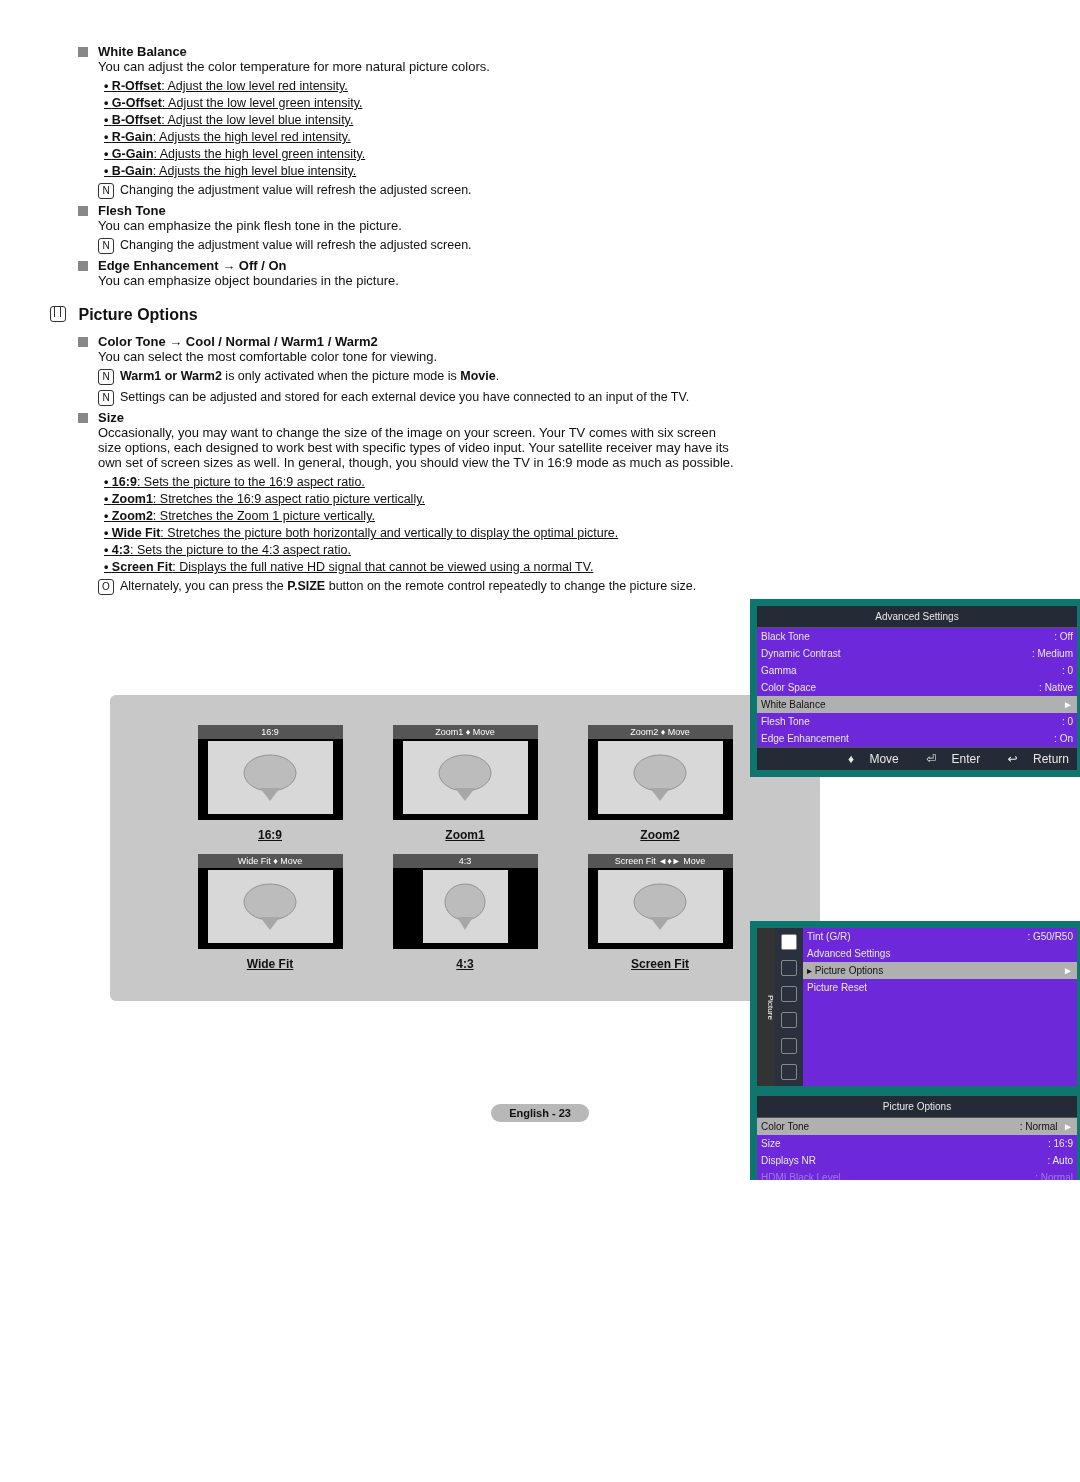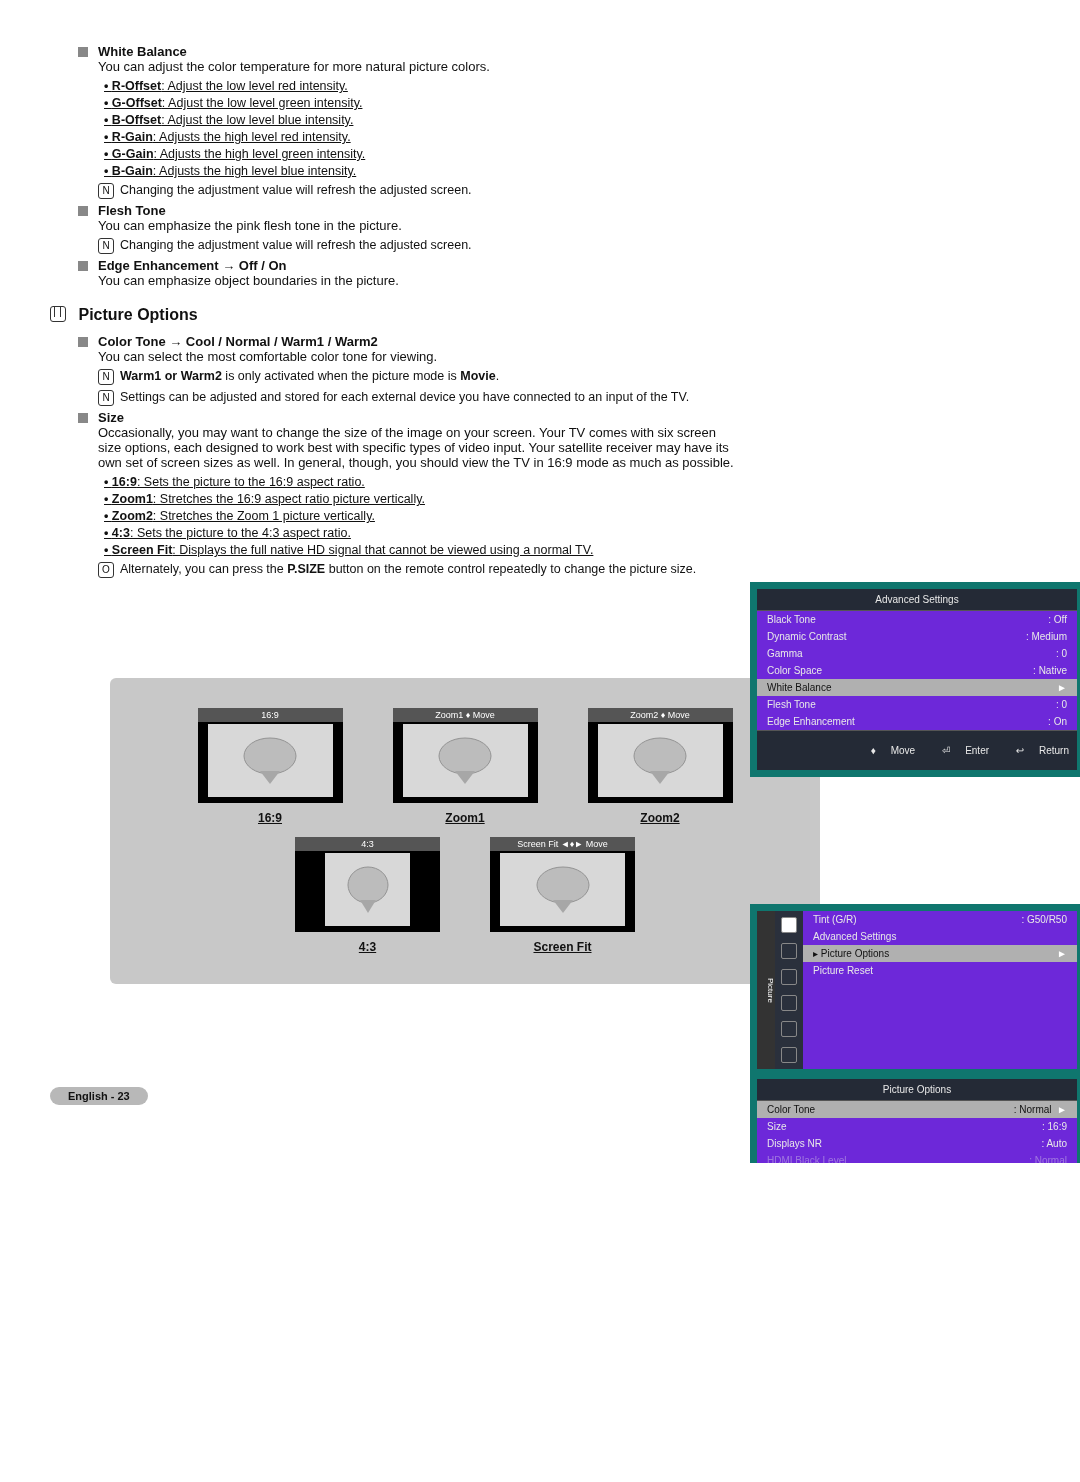"Wide Fit: Stretches the picture" li.dot { html: none -> <li><b>Wide Fit</b><span>: Stretches the picture both horizontally and vertically to display the optimal picture.</span></li> }
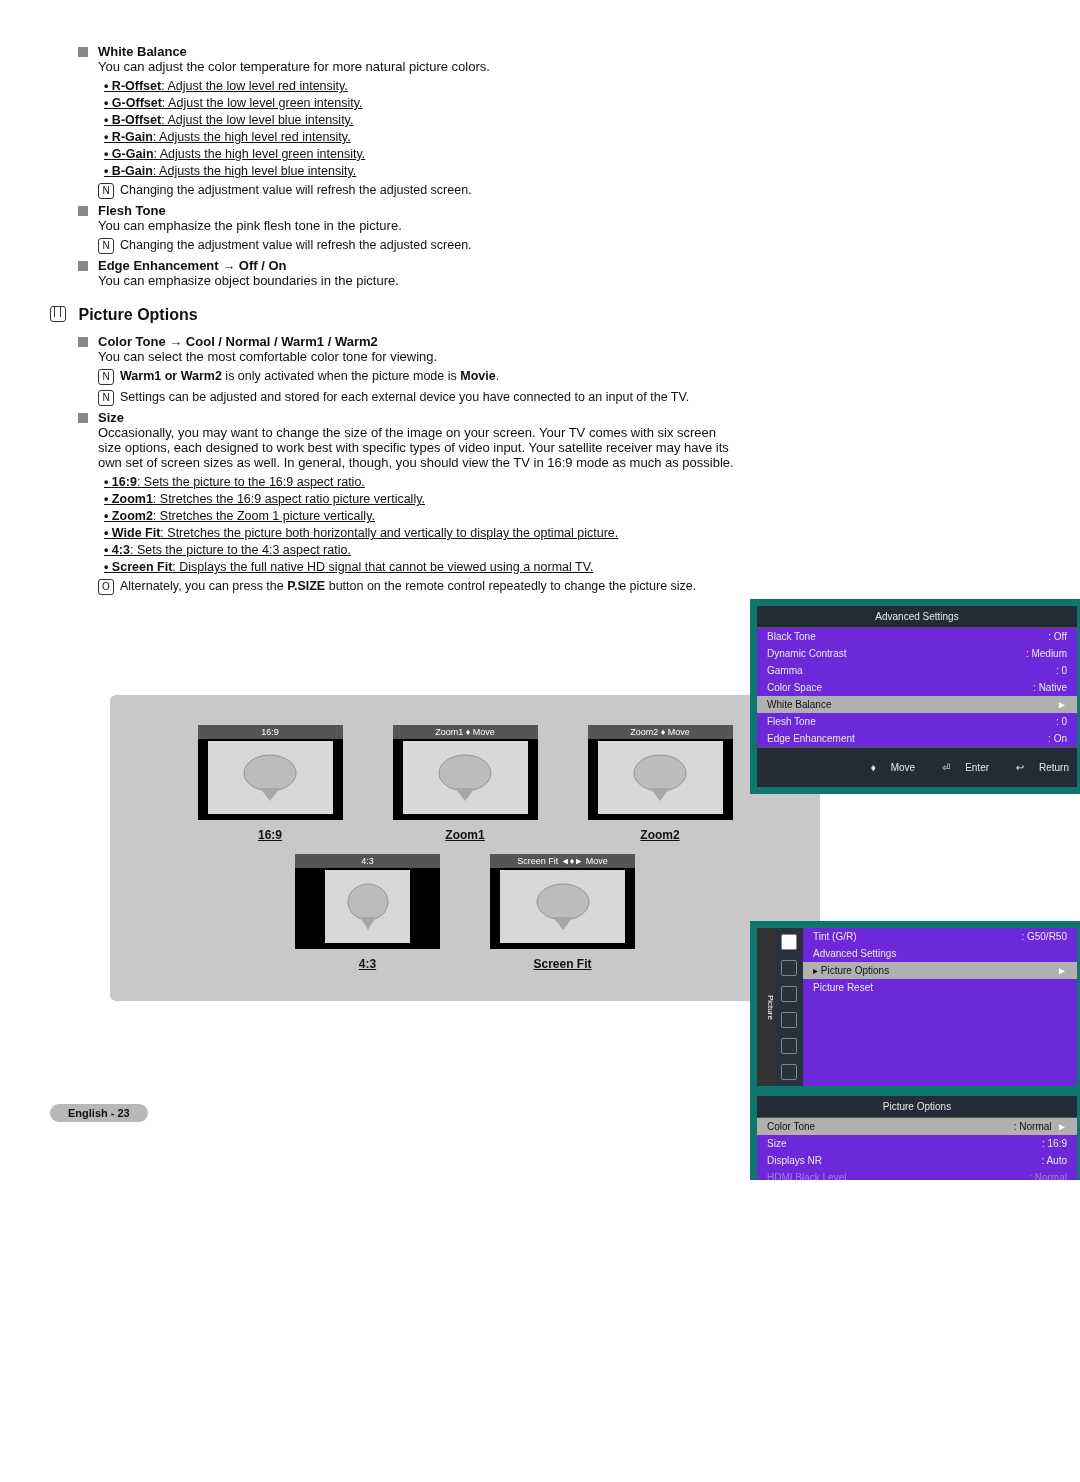"Black Tone" .osd .row { padding: 3px 10px -> 3px 4px }
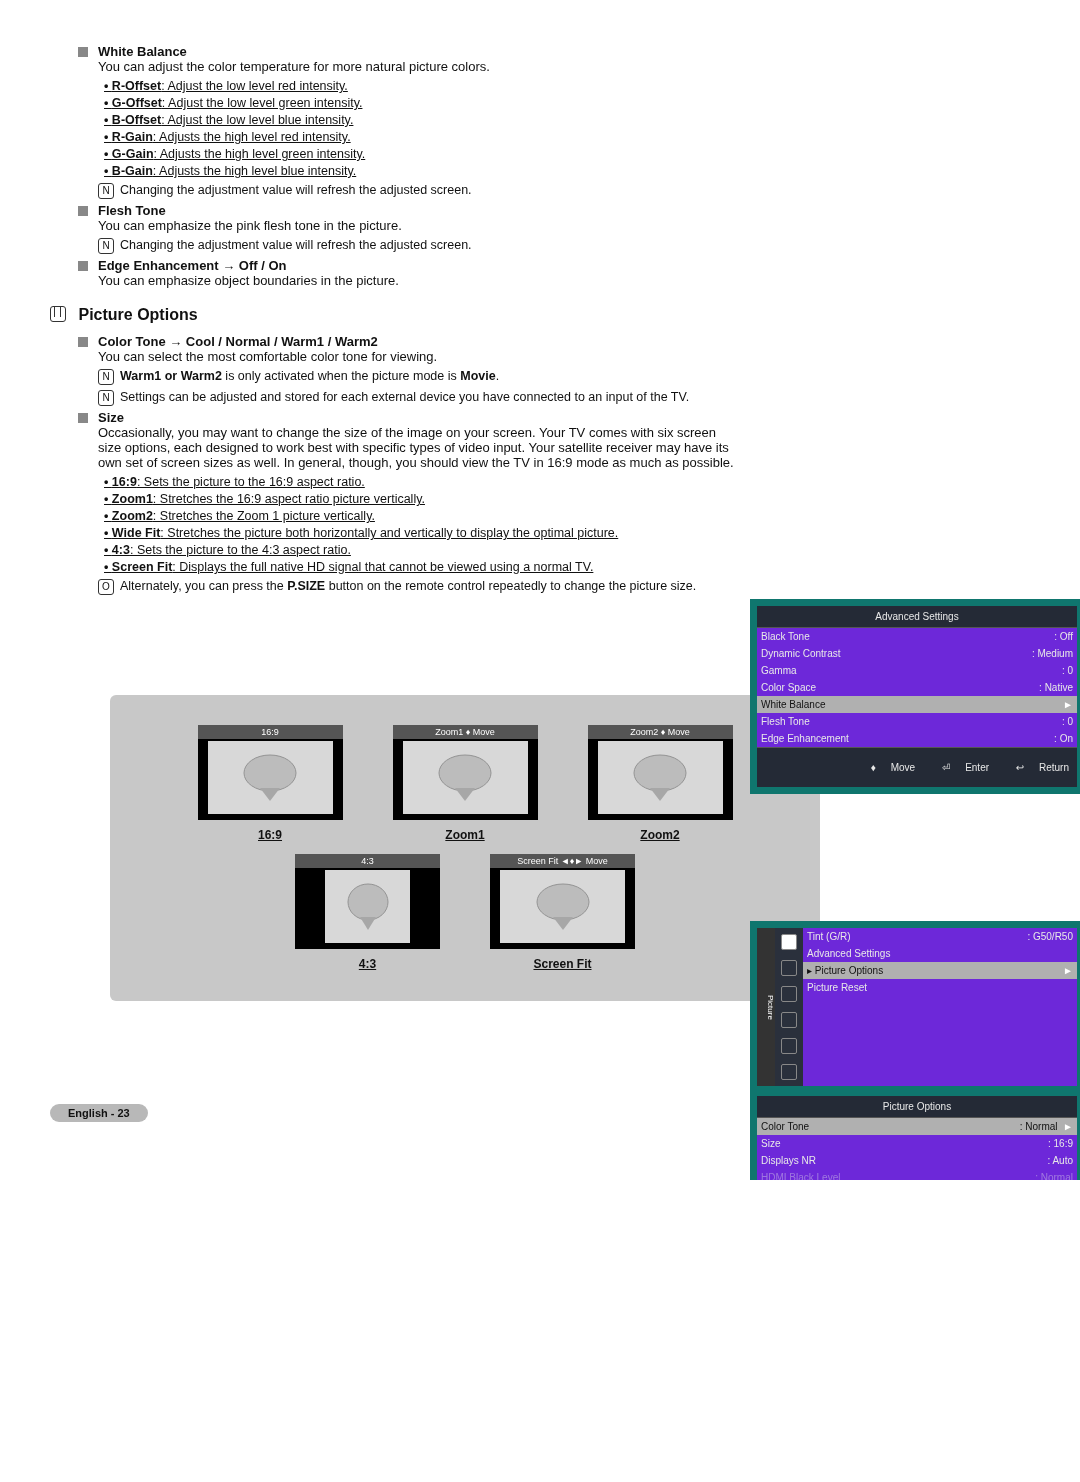"♦ Move ⏎ Enter ↩" .osd .hint { font-size: 10px -> 12px; padding: 14px 8px -> 4px 8px }
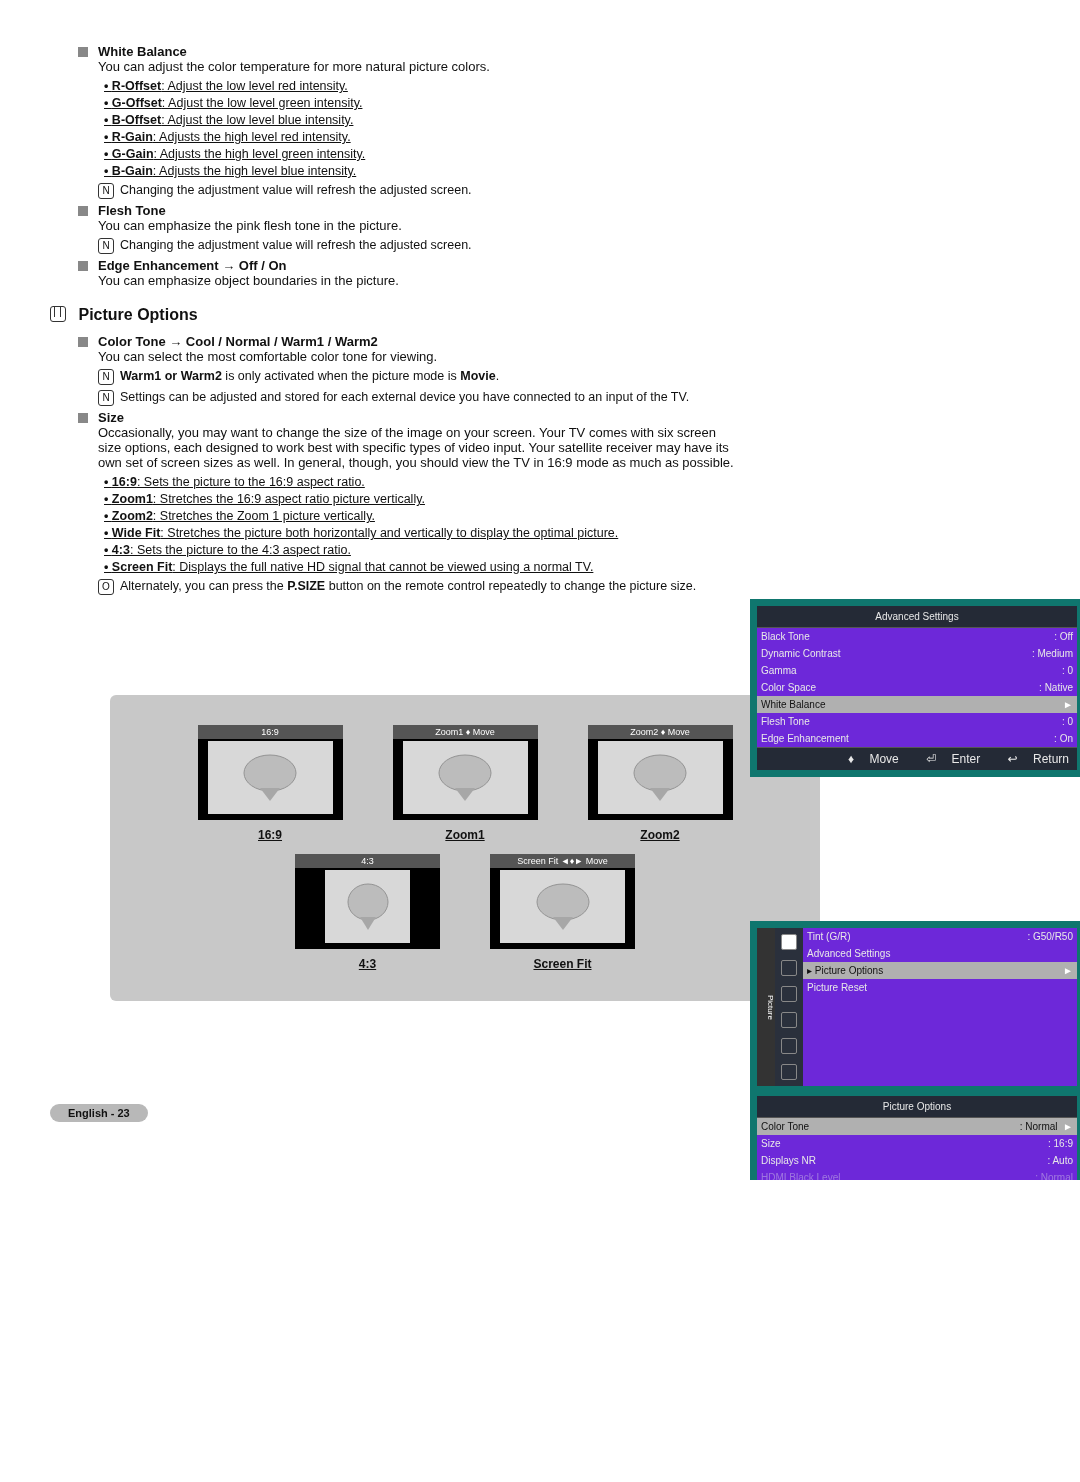"Wide Fit ♦ Move" div.thumb { html: none -> <div> <div> <div>Wide Fit ♦ Move</div> <div> <svg> <ellipse></ellipse> <path></path> </svg> </div> </div> <div>Wide Fit</div> </div> }
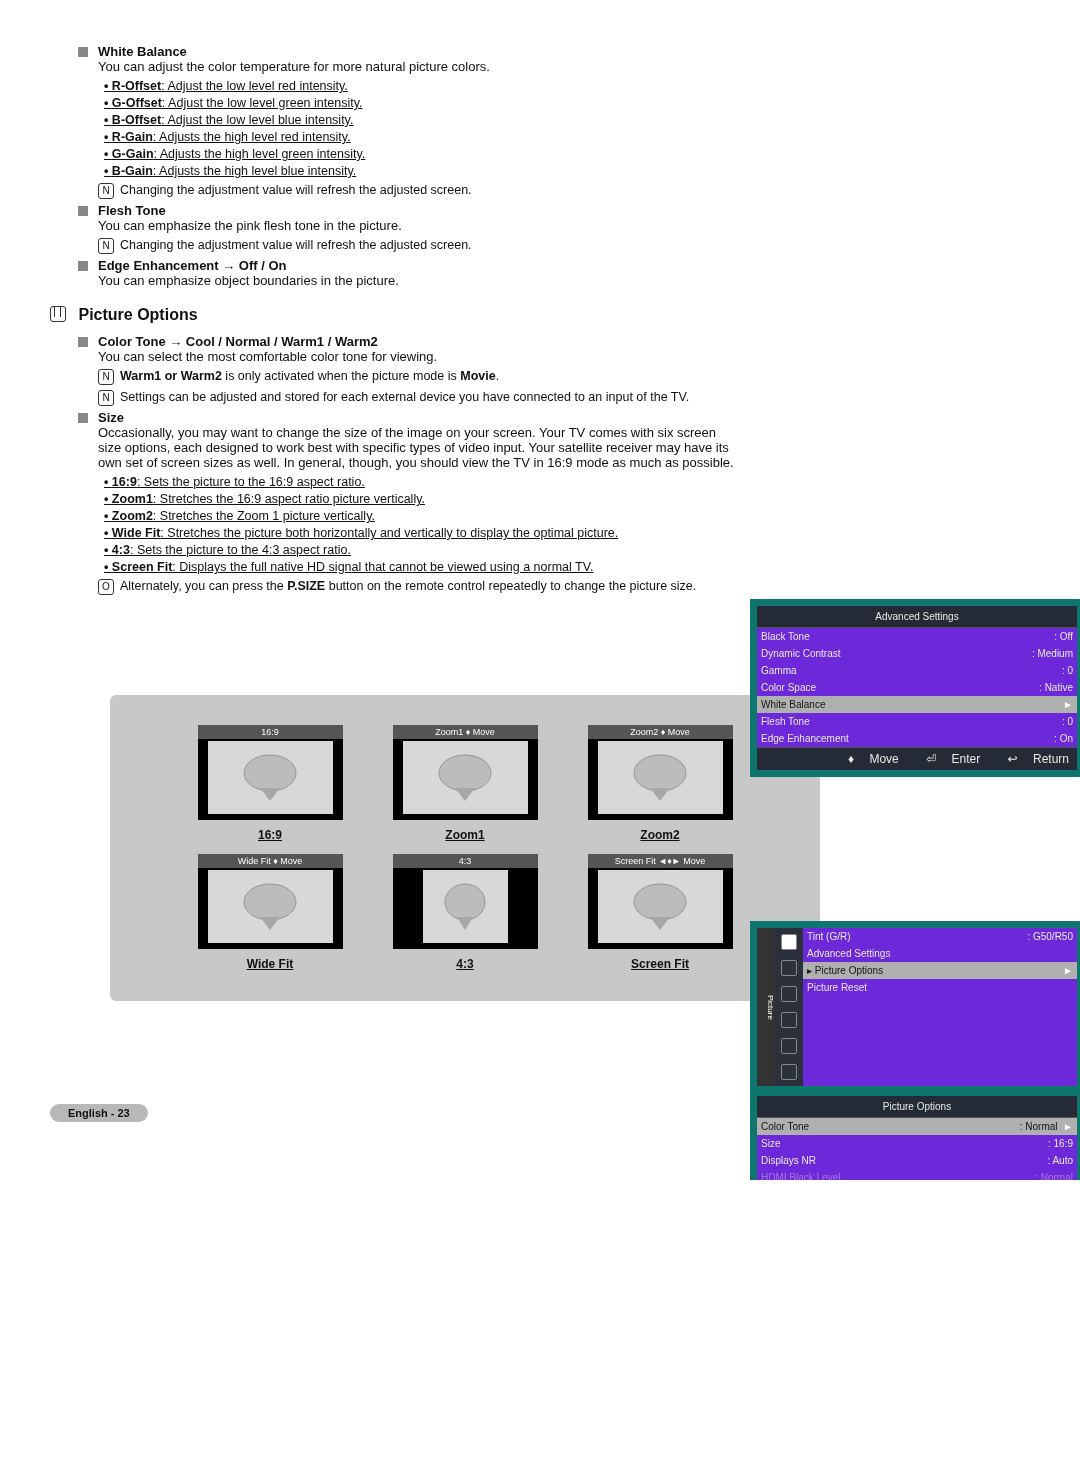"English - 23" .footer { text-align: left -> center }
